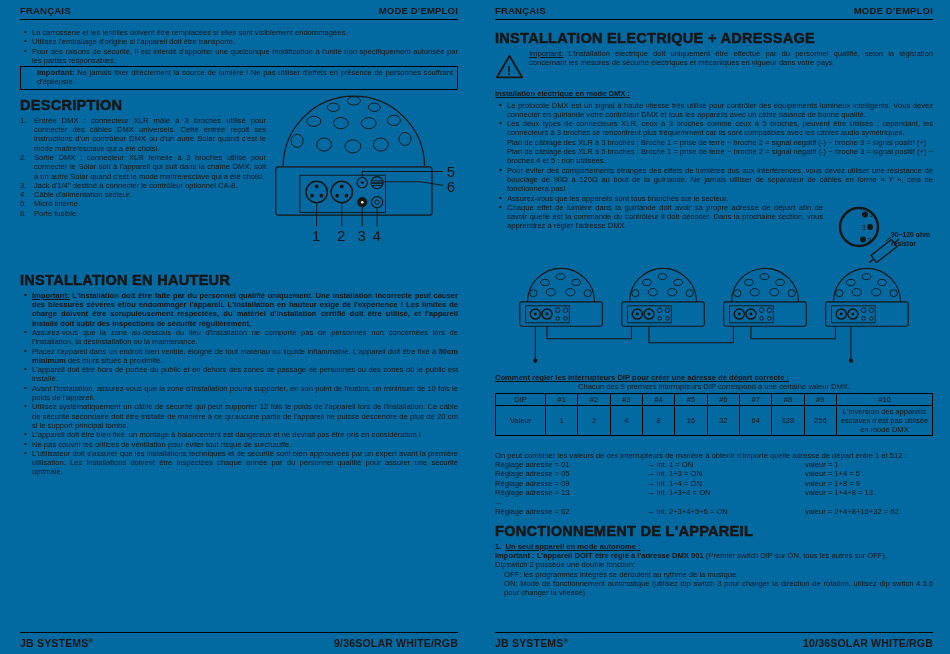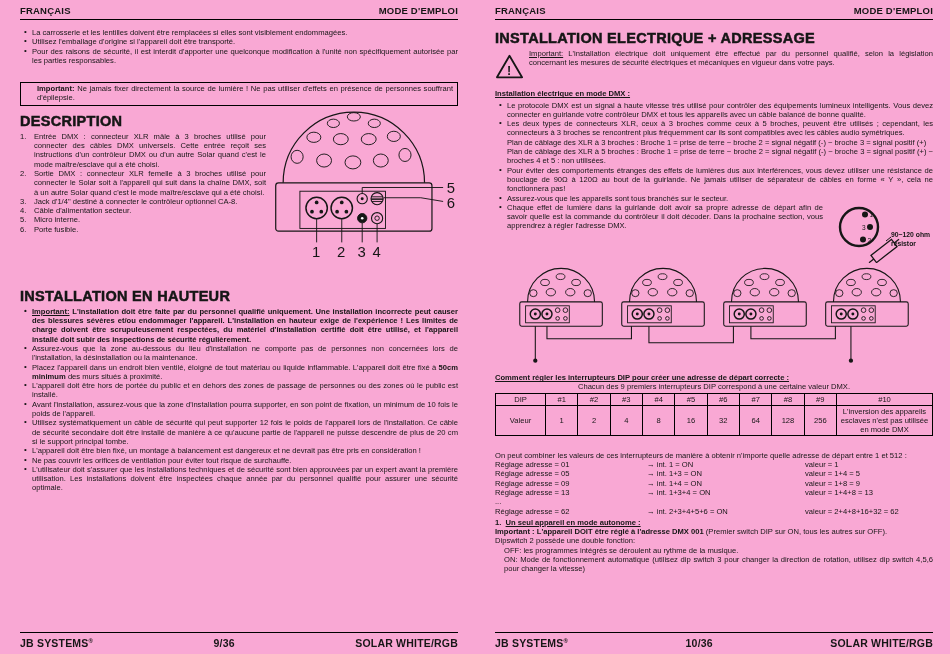"FRANÇAIS" .page { background: #f9a8d4 -> #0369a1 }
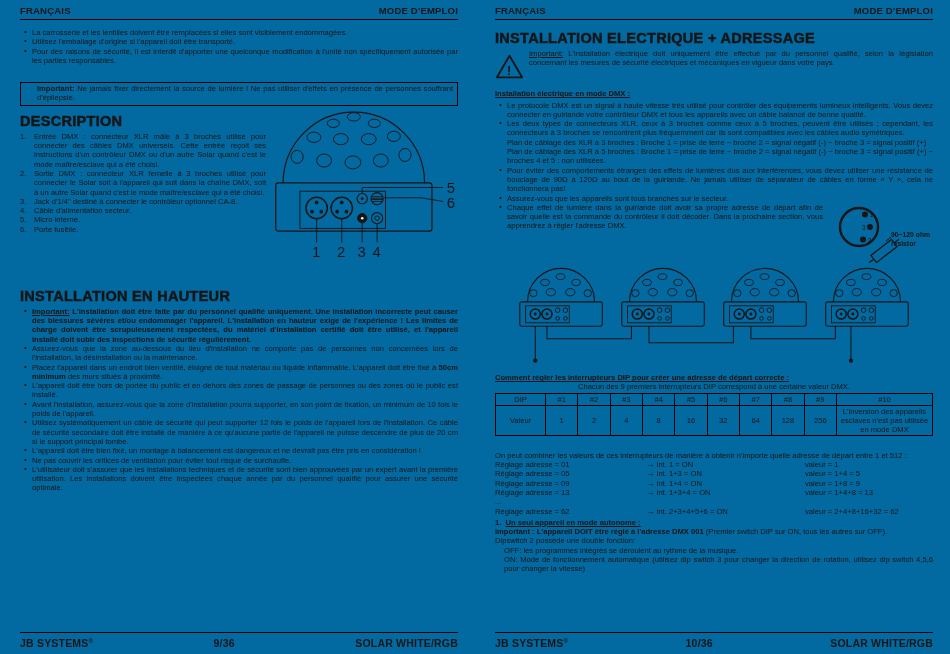"La carrosserie et les lentilles" ul.b { padding: 0 0 16px 12px -> 0 0 0 12px }
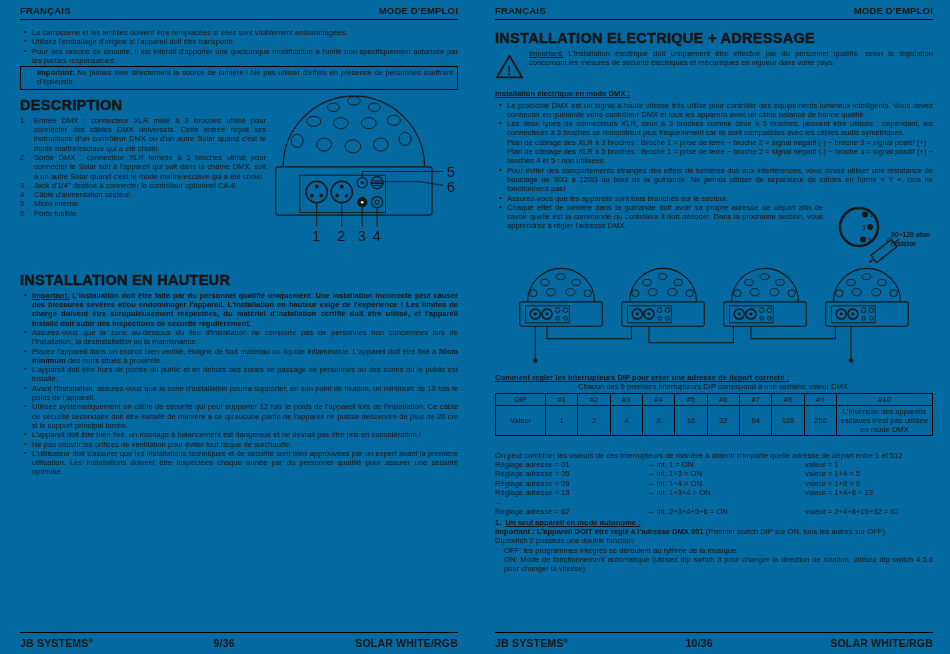"FONCTIONNEMENT DE L'APPAREIL" h1 { html: none -> <h1>FONCTIONNEMENT DE L'APPAREIL</h1> }
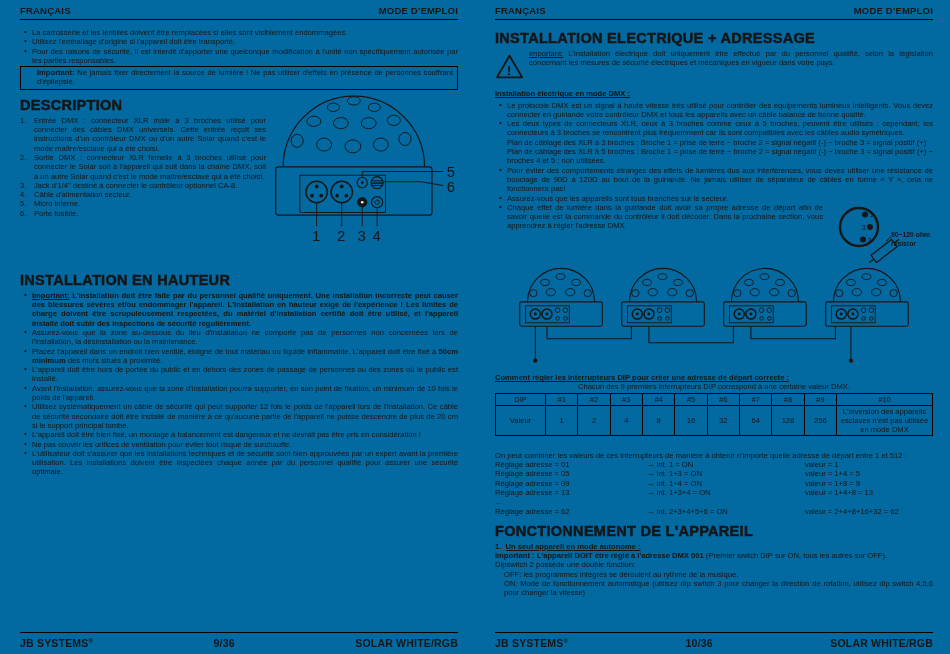"9/36" .pagefoot .mid { text-align: center -> right }
